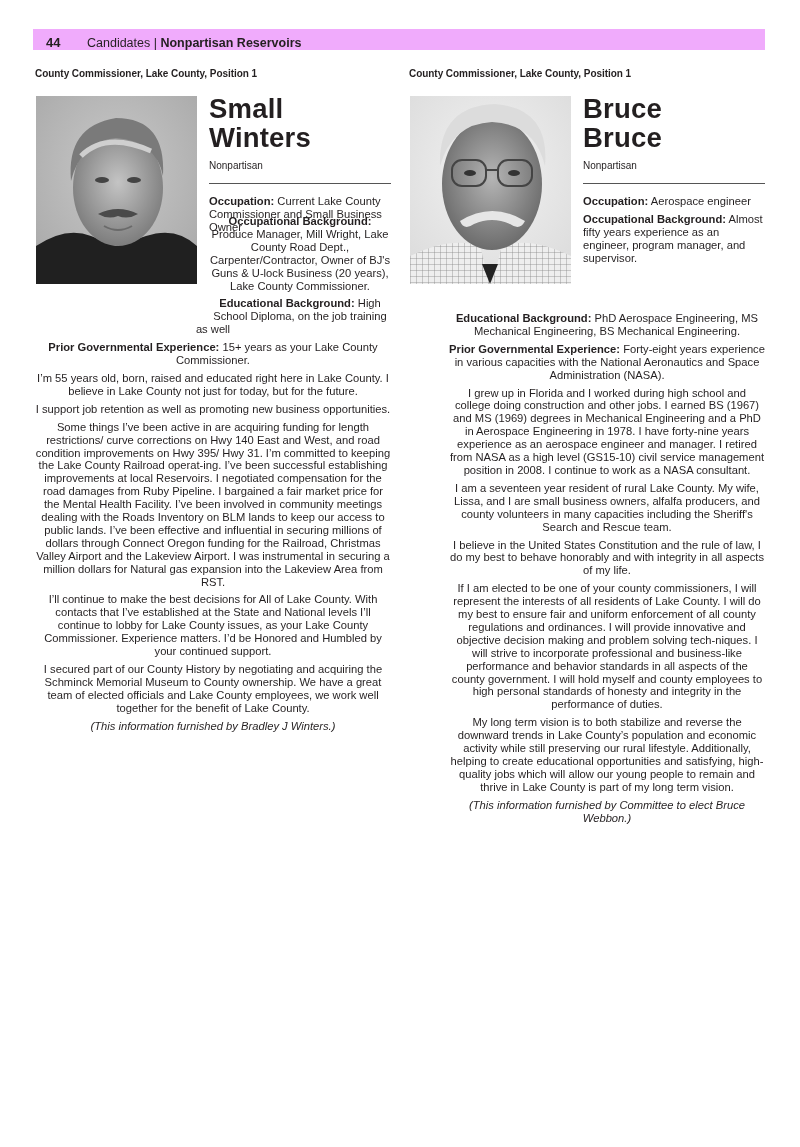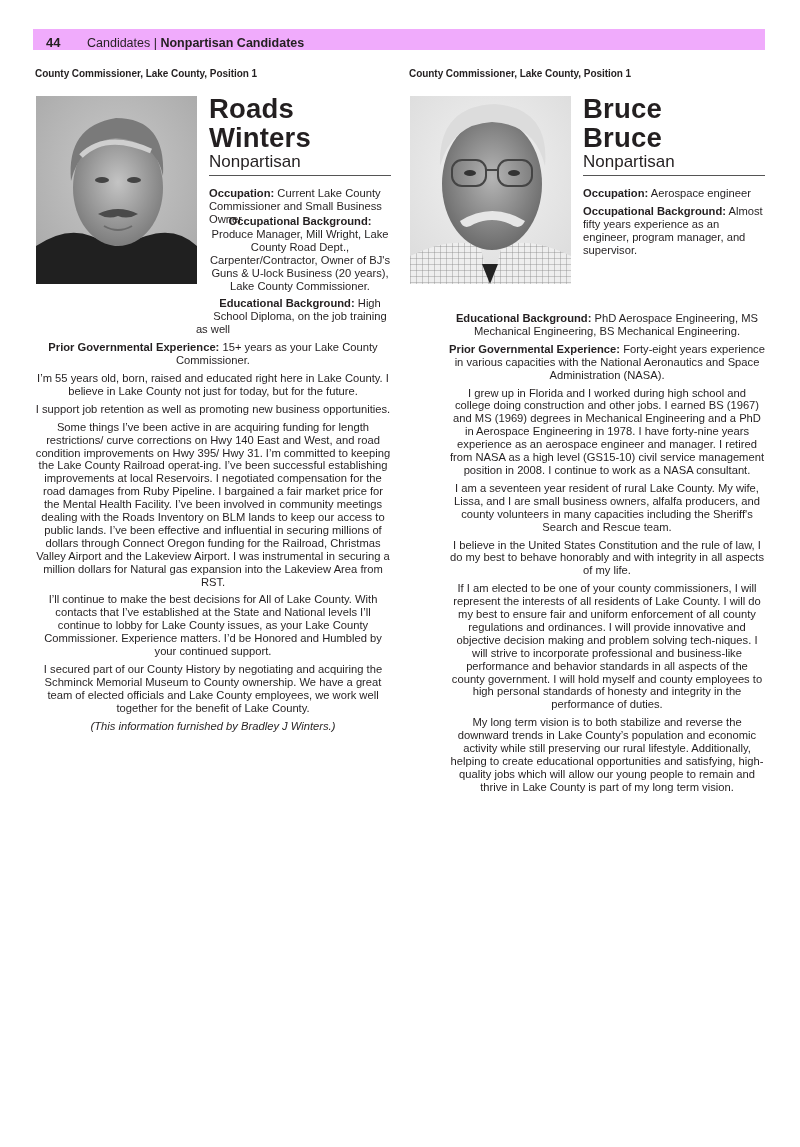"Nonpartisan Candidates" b { text: Candidates -> Reservoirs }
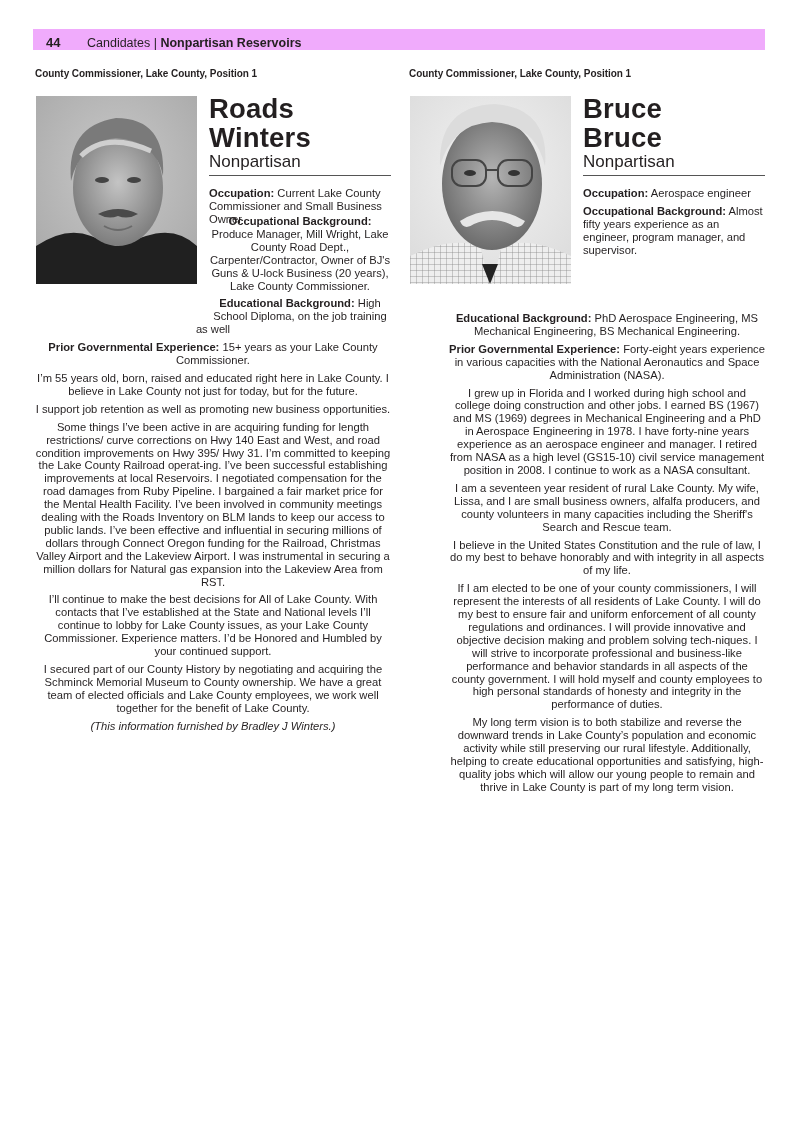"Roads" span { text: Roads -> Small }
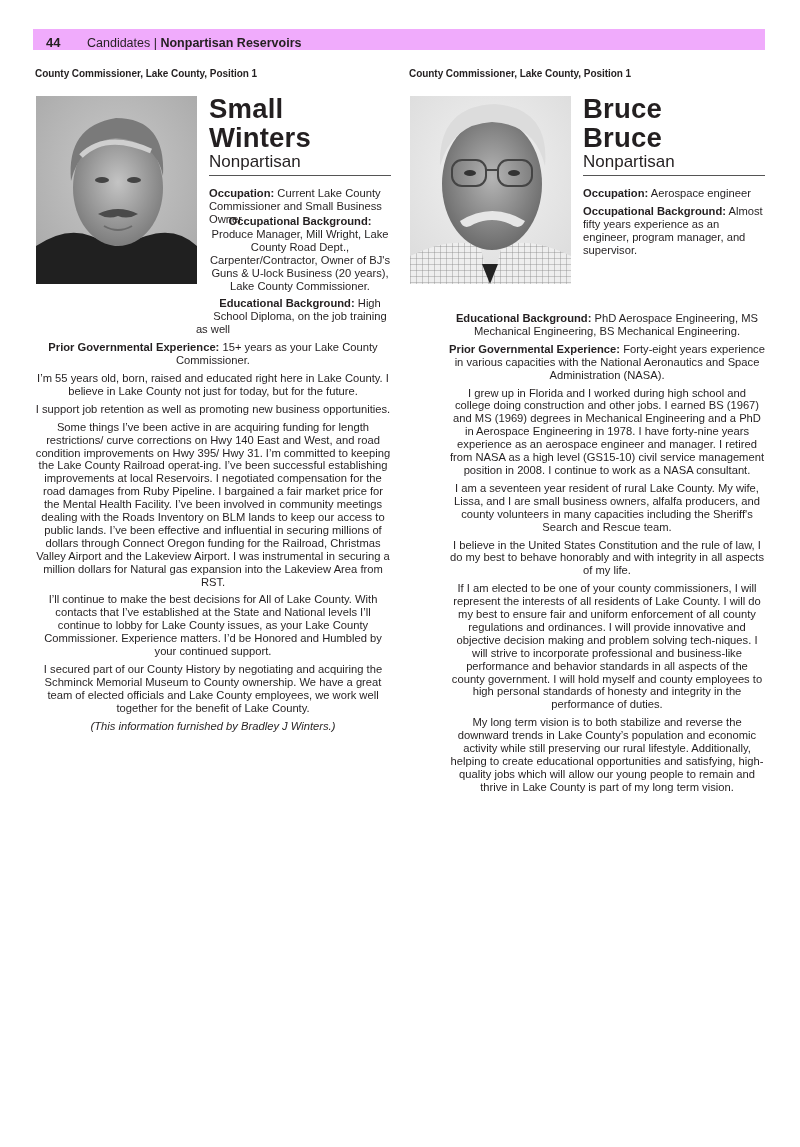"Nonpartisan" .party { font-size: 17px -> 10px; margin-top: none -> 8px }
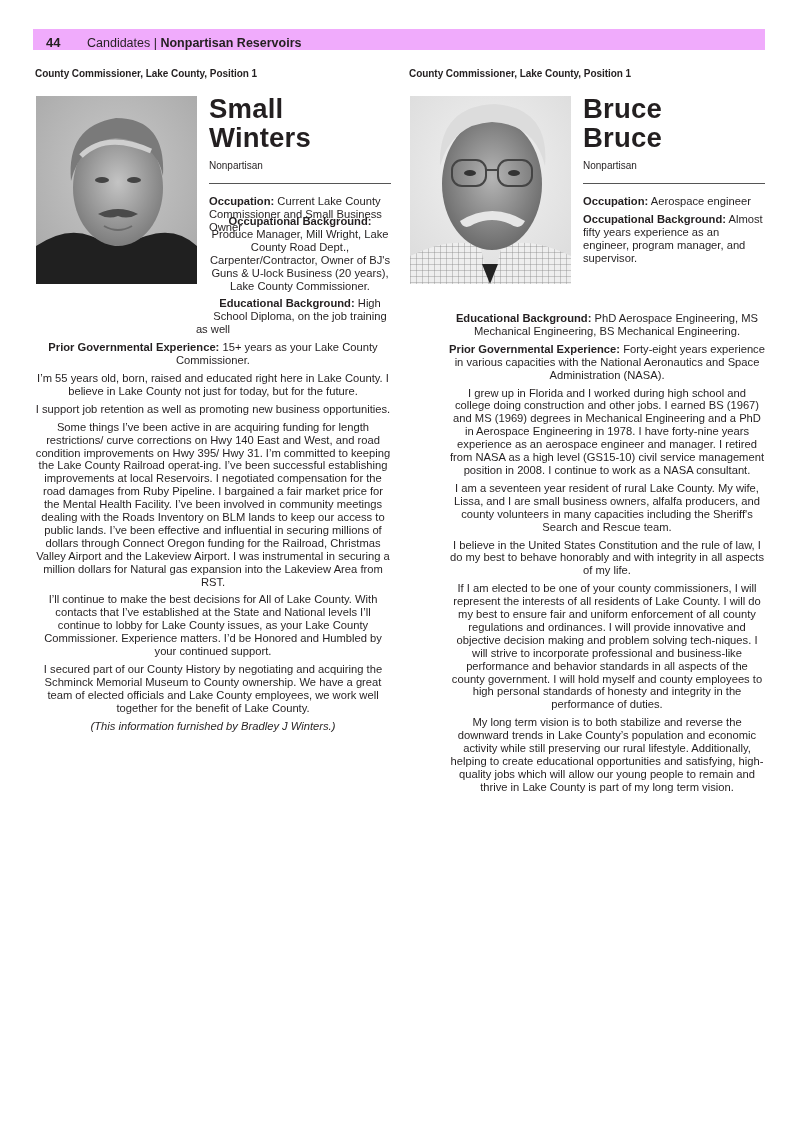"(This information furnished by Committee" p.note { html: none -> <p>(This information furnished by Committee to elect Bruce Webbon.)</p> }
